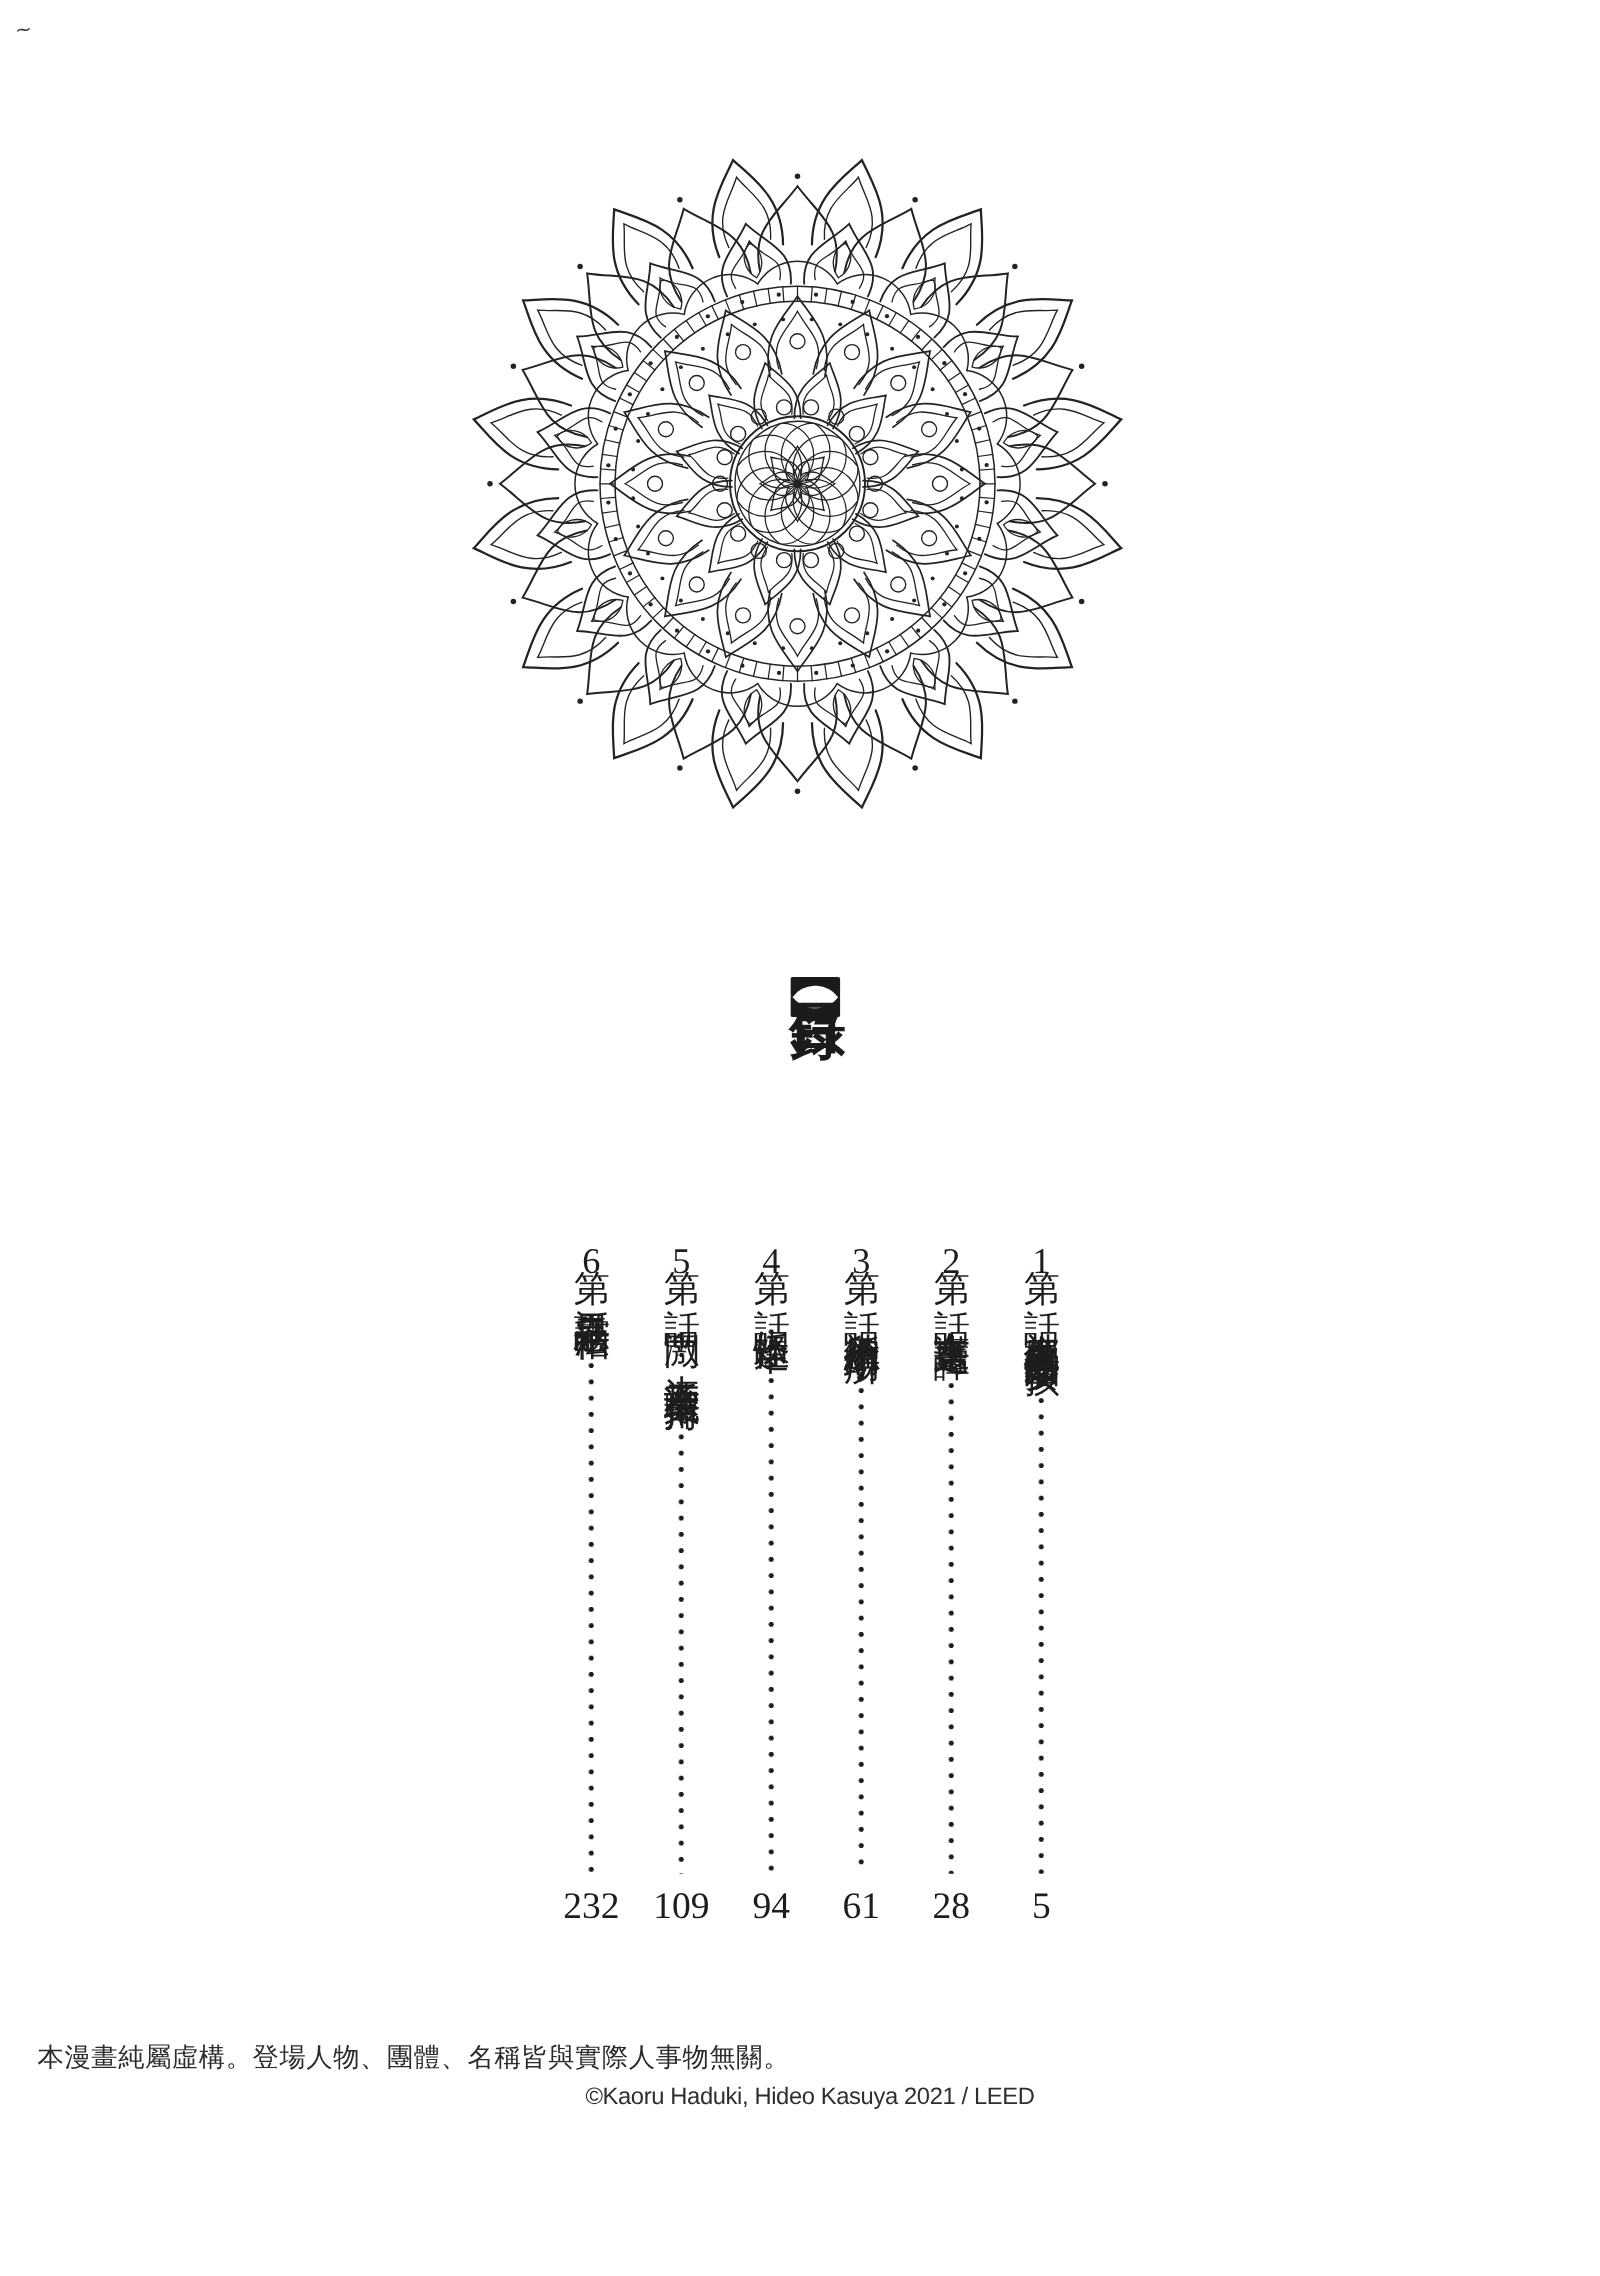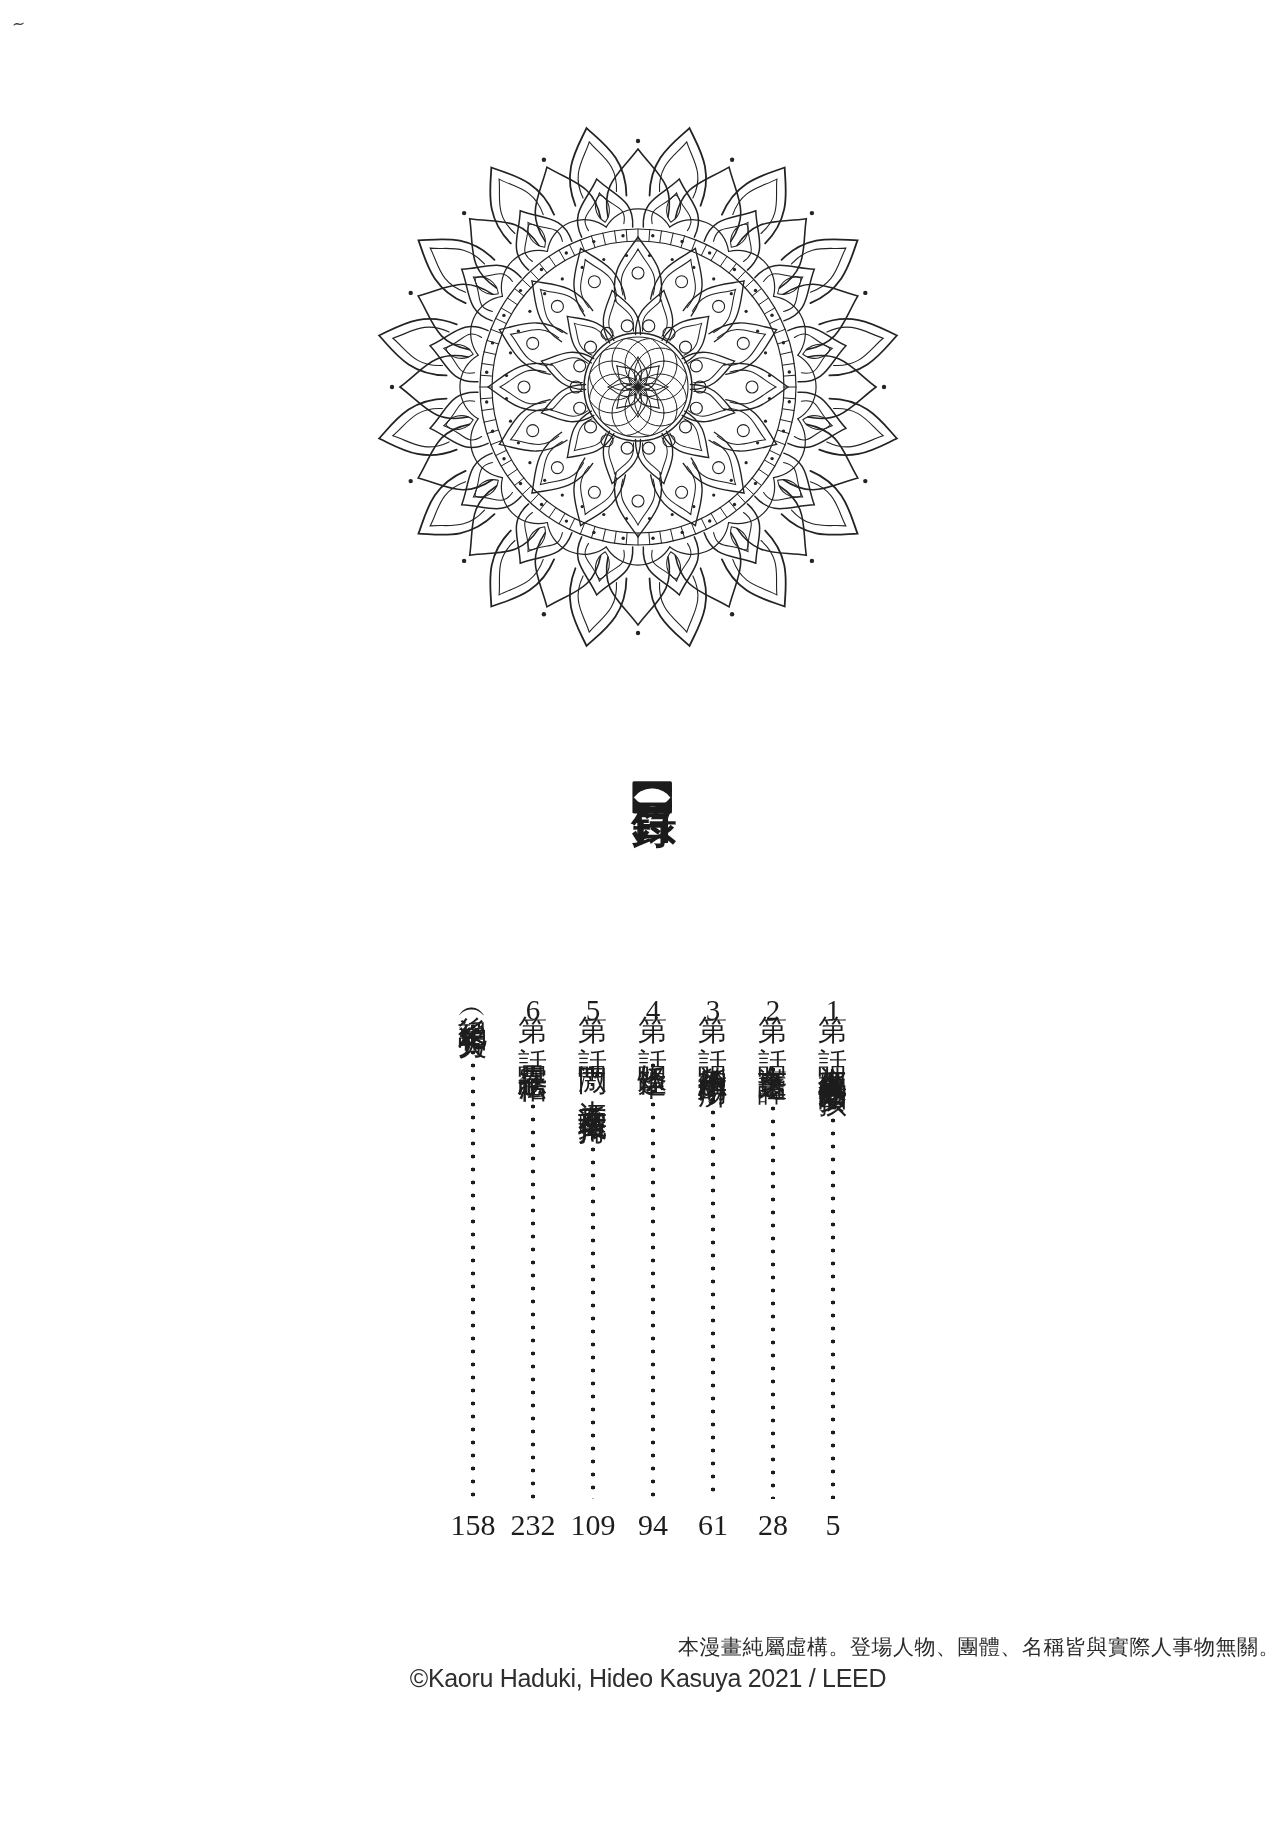"158" div.toc-entry { html: <div> <div> <span>後記</span><span>（粕谷秀夫）</span> </div> <div></div> <div>158</div> </div> -> none }
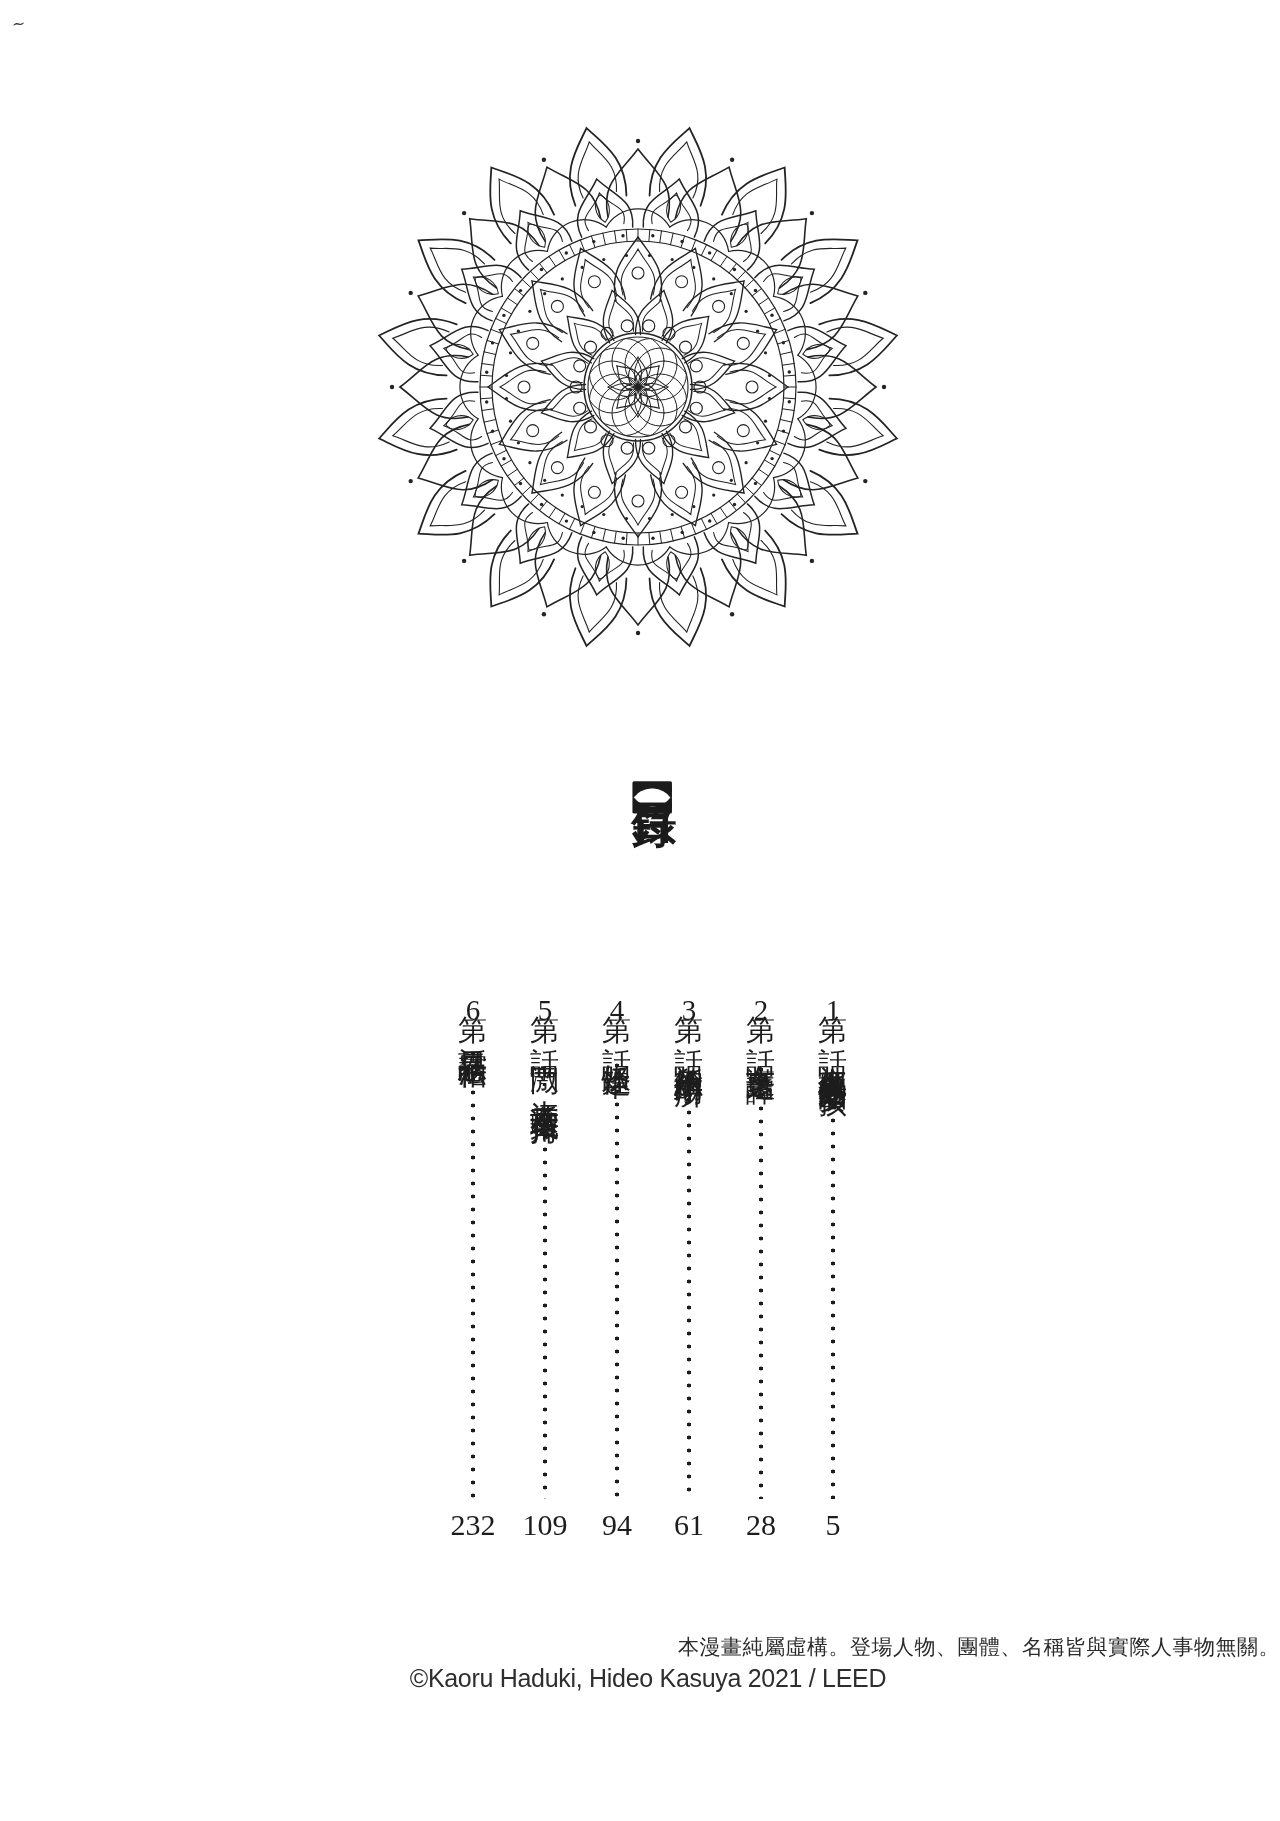"本漫畫純屬虛構。登場人物、團體、名稱皆與實際人事物無關。" .disclaimer { text-align: right -> left }
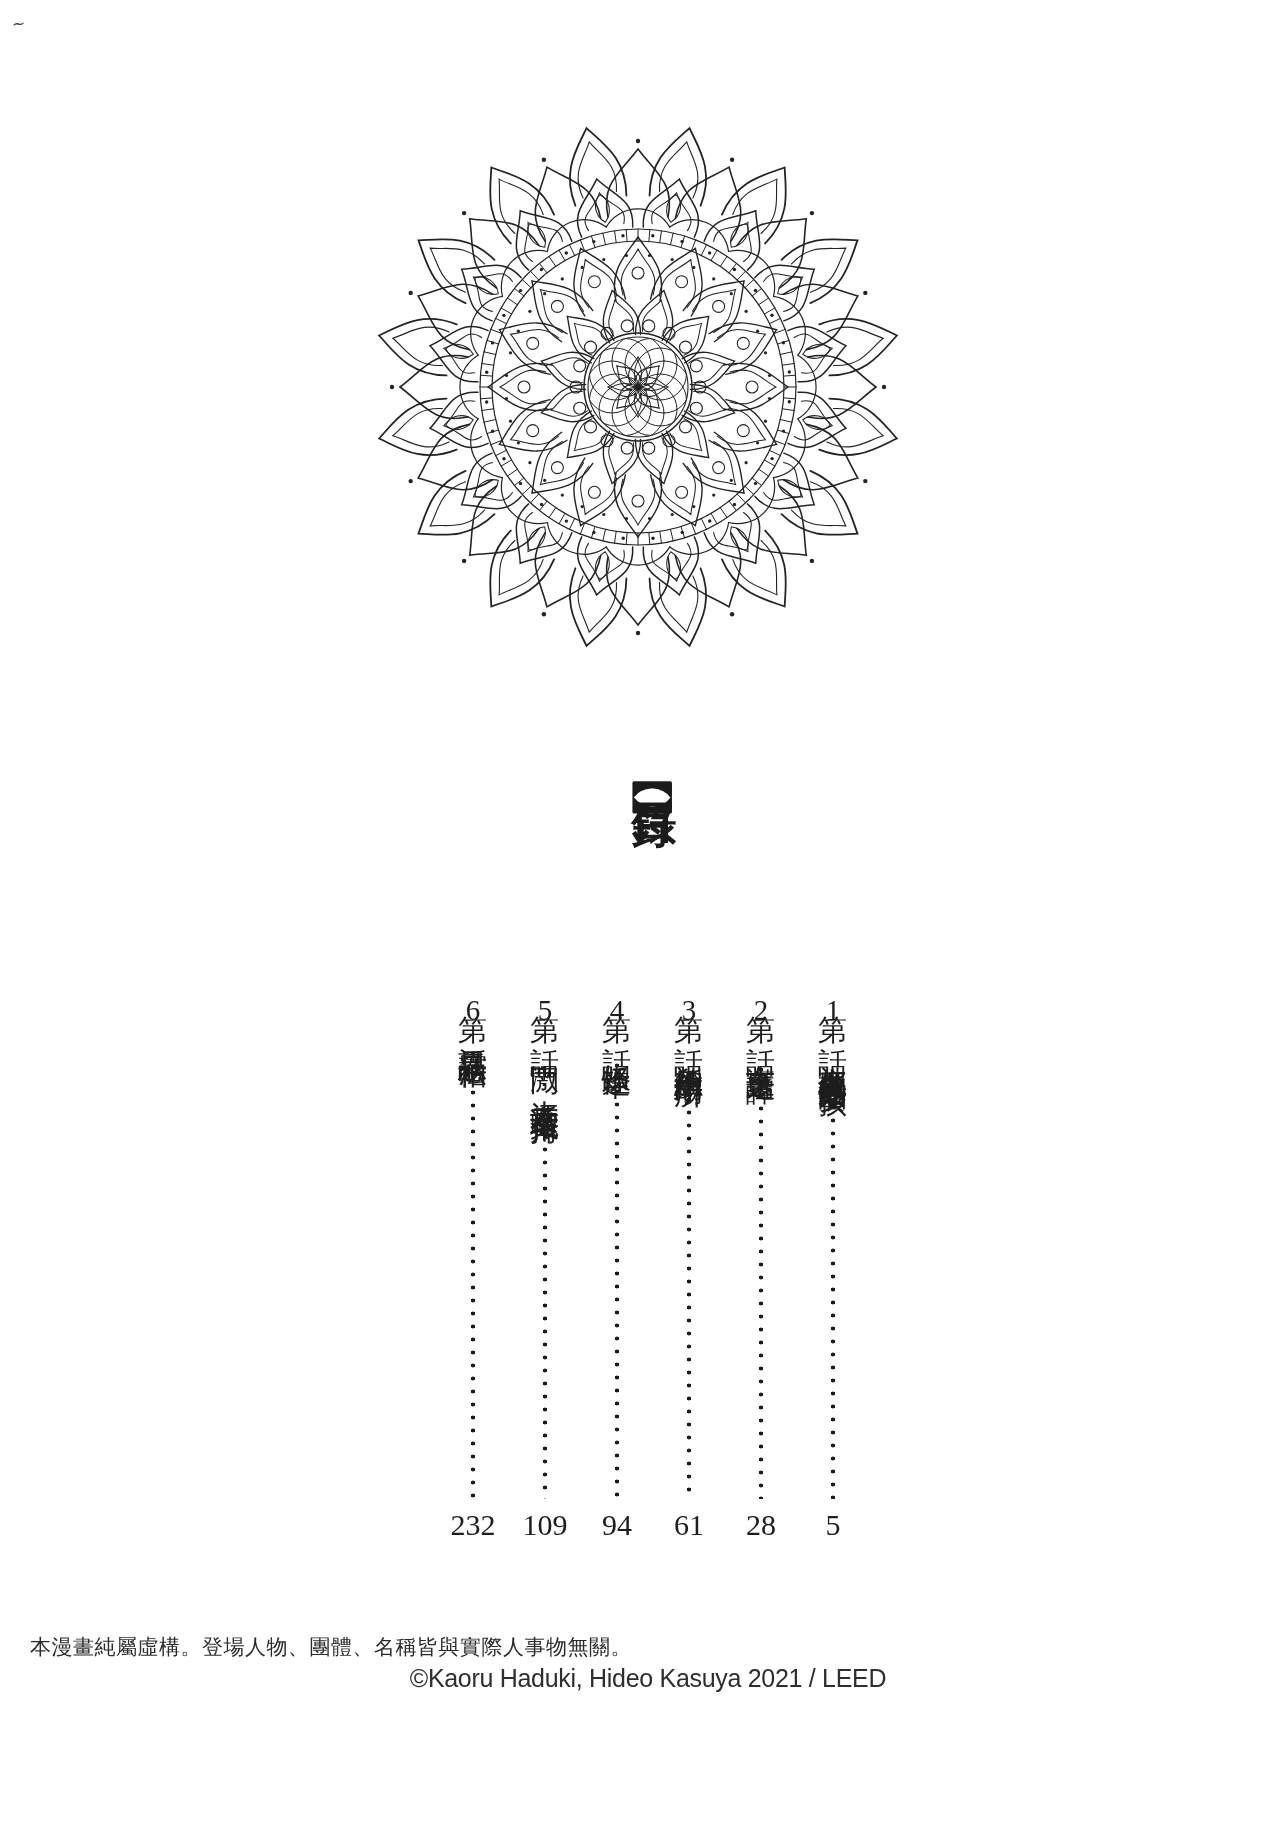"©Kaoru Haduki, Hideo Kasuya 2021" .copyright { font-size: 25px -> 19px }
